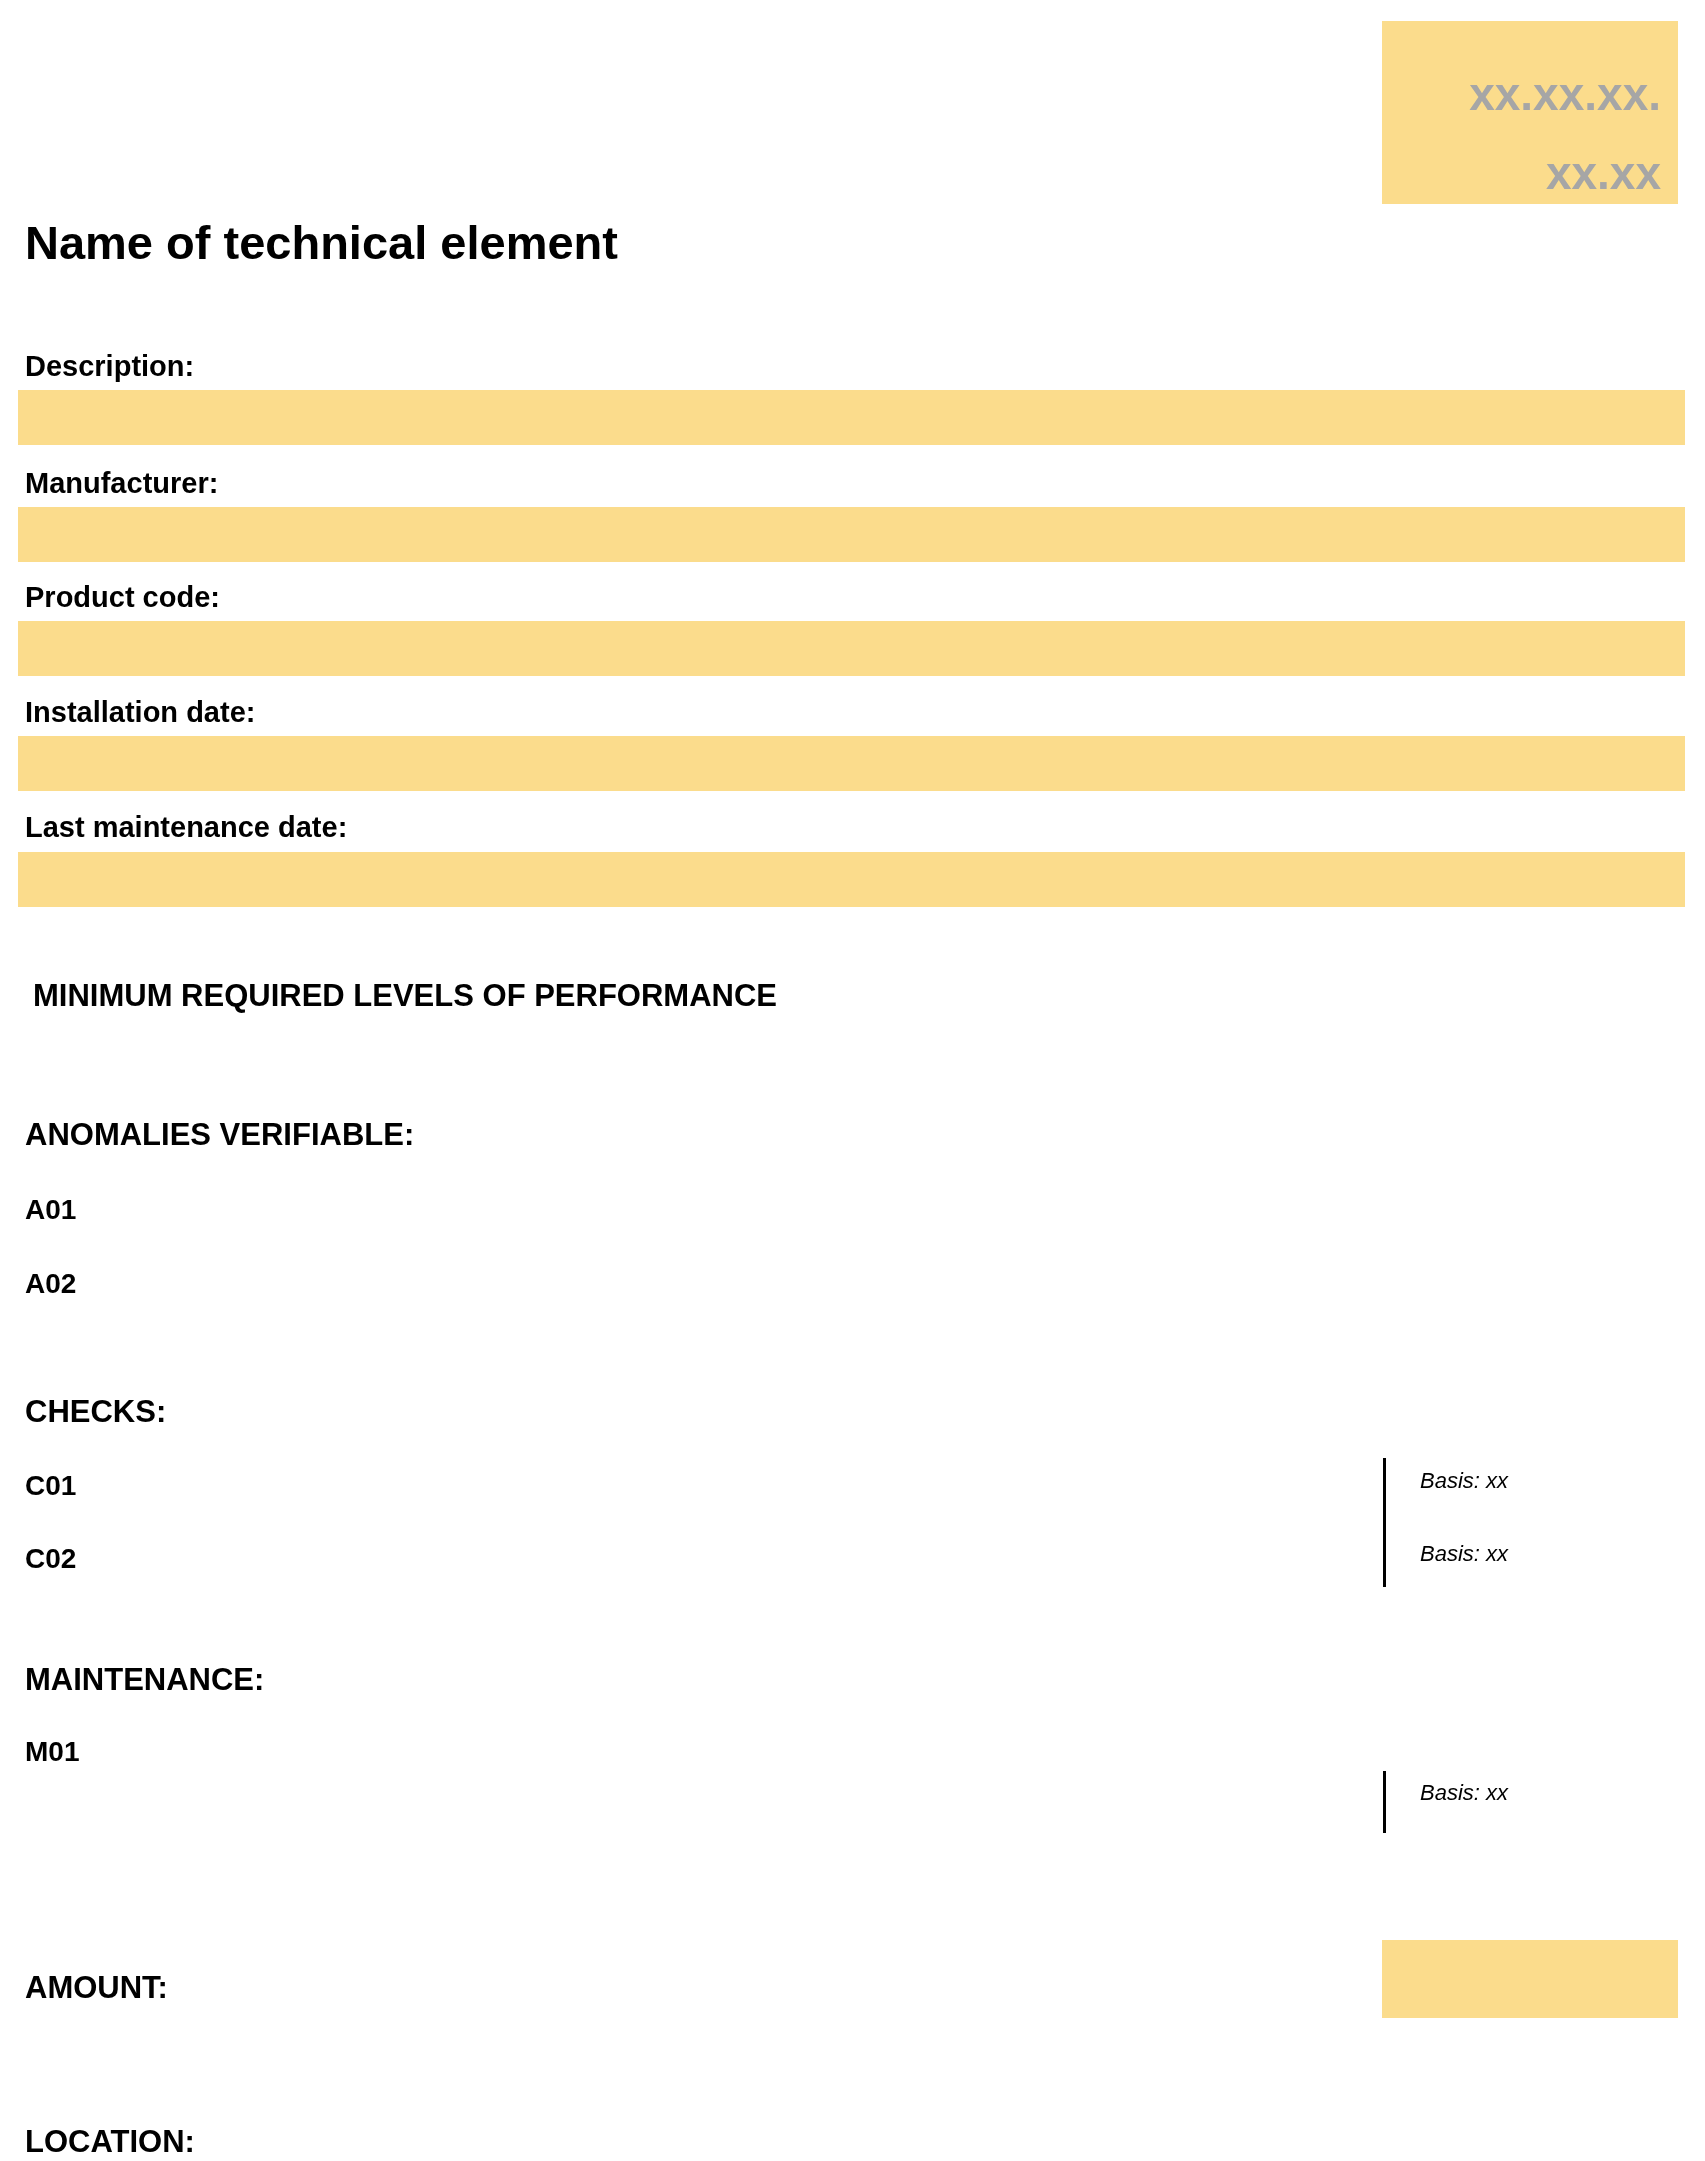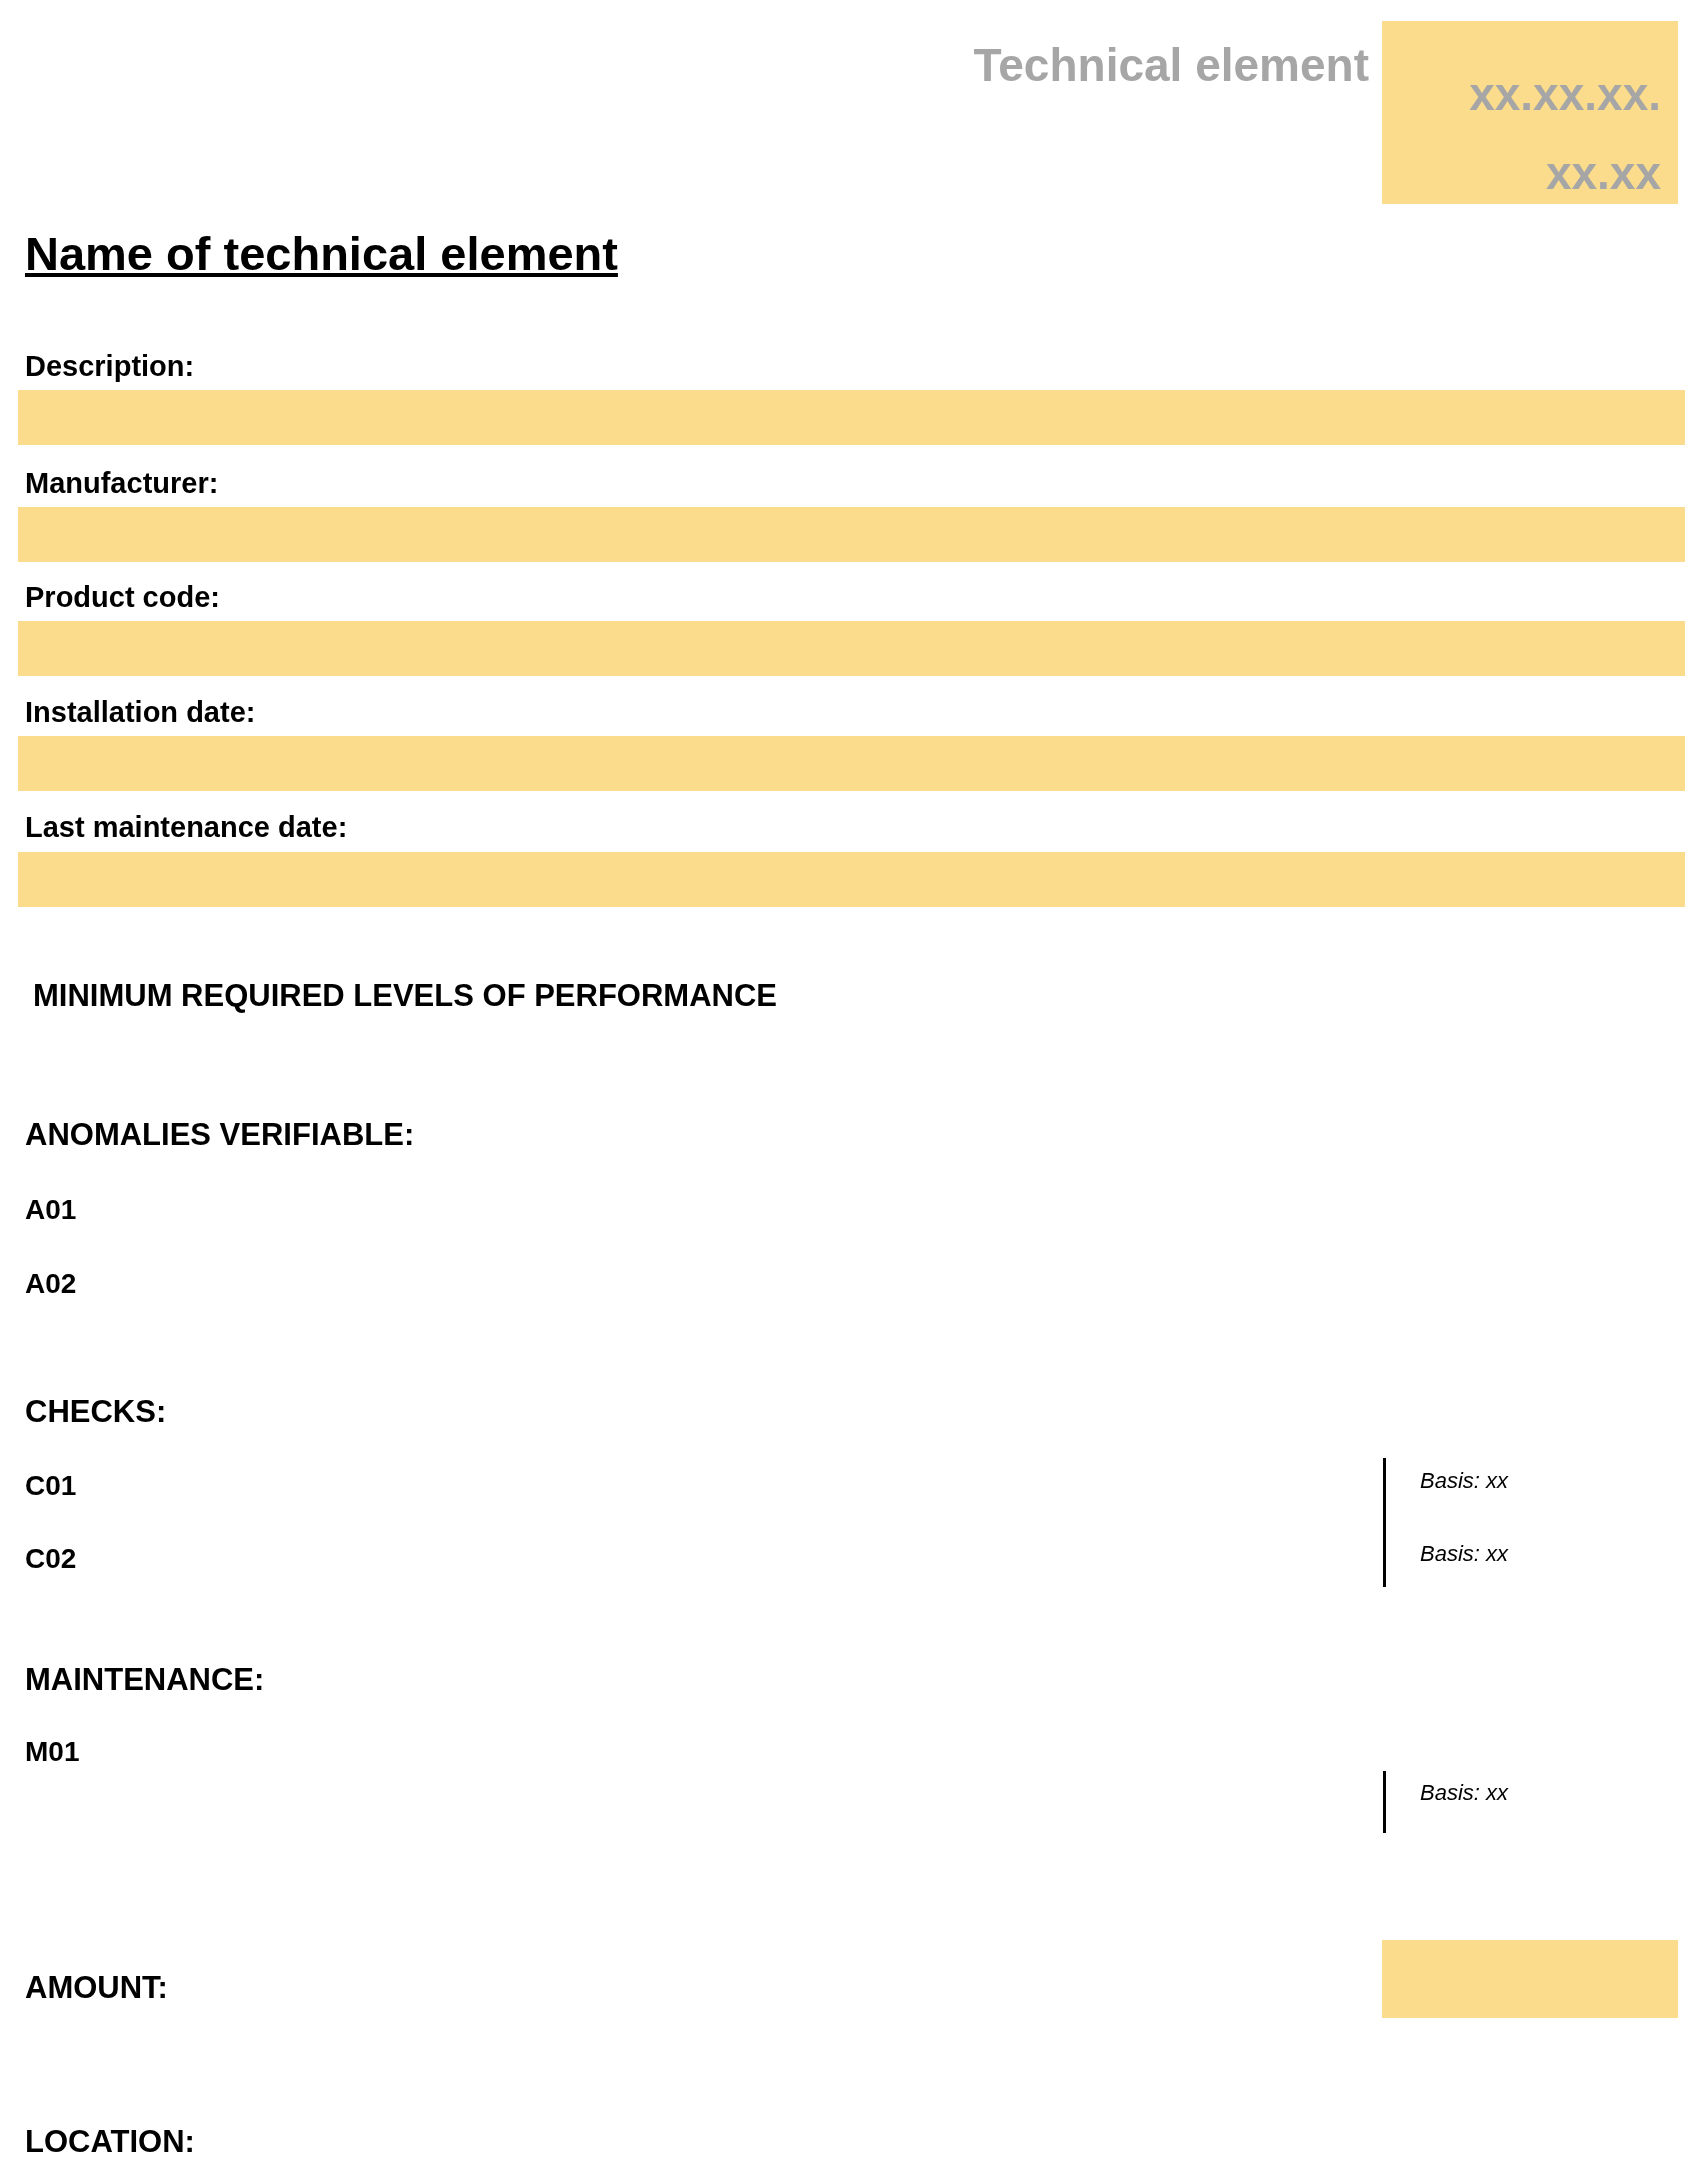"Technical element" div.header-title { html: <div>Technical element</div> -> none }
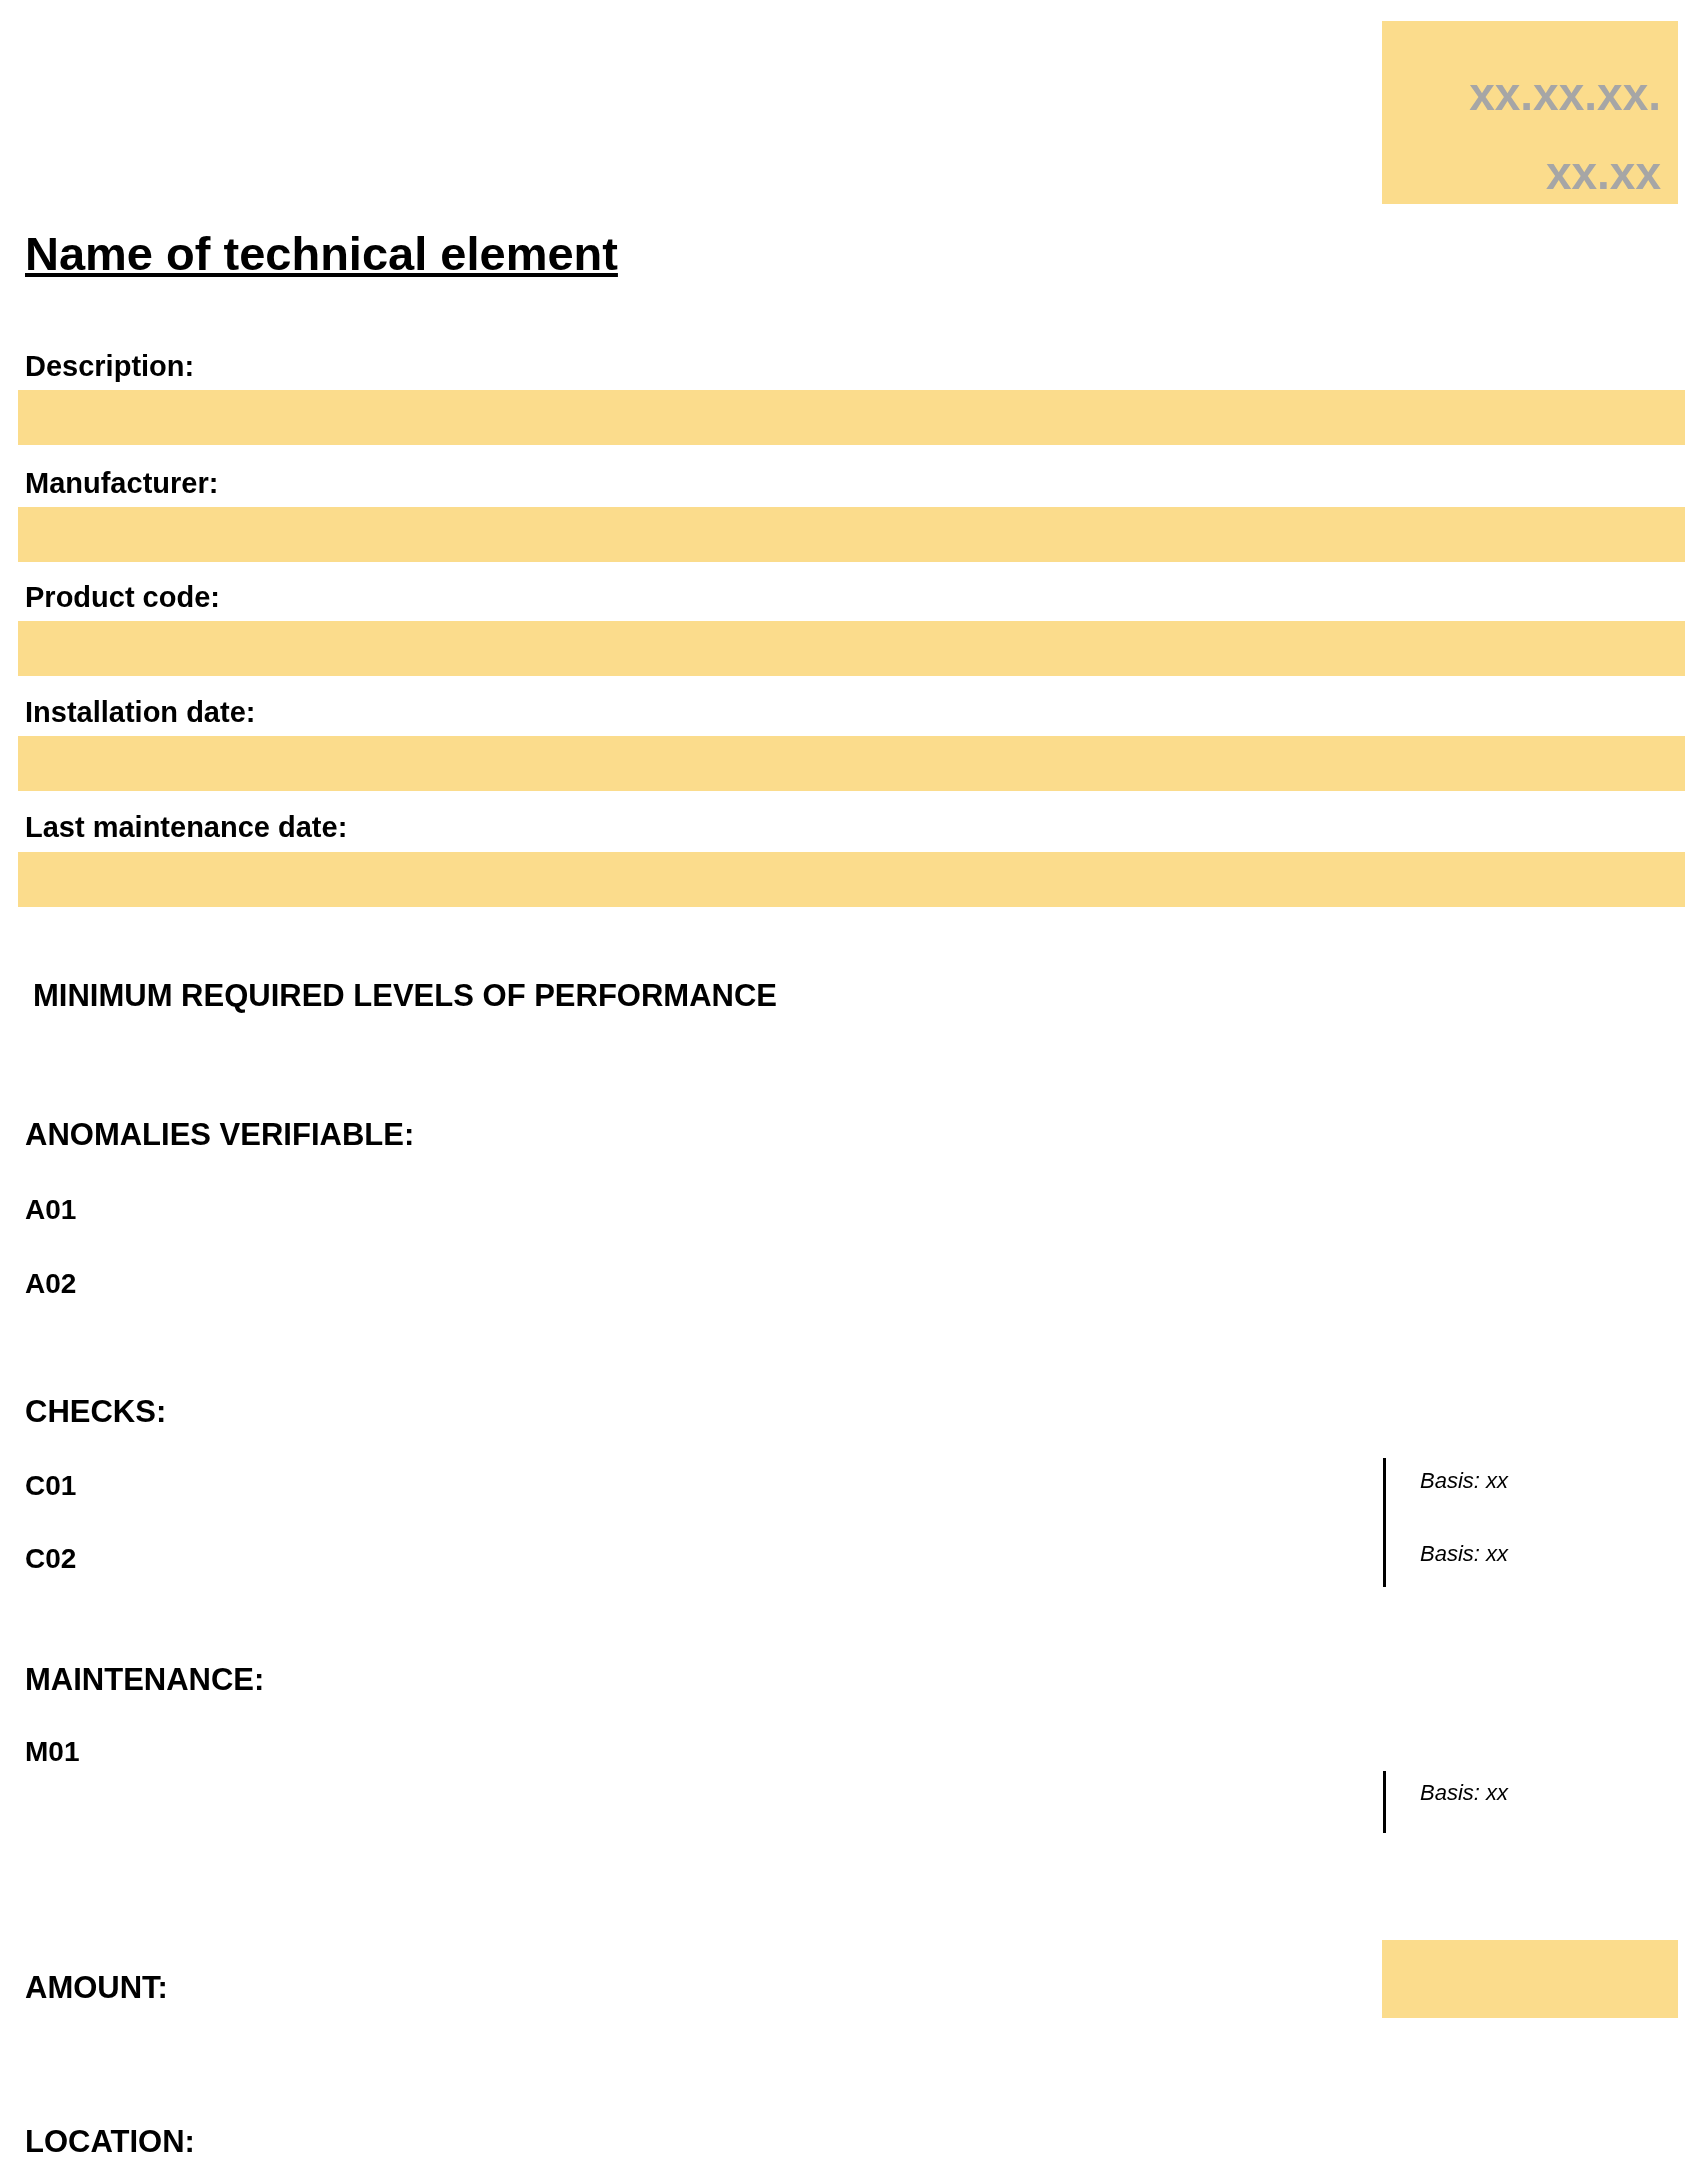"Name of technical element" .page-title { text-decoration: underline -> none; top: 226px -> 215px }
